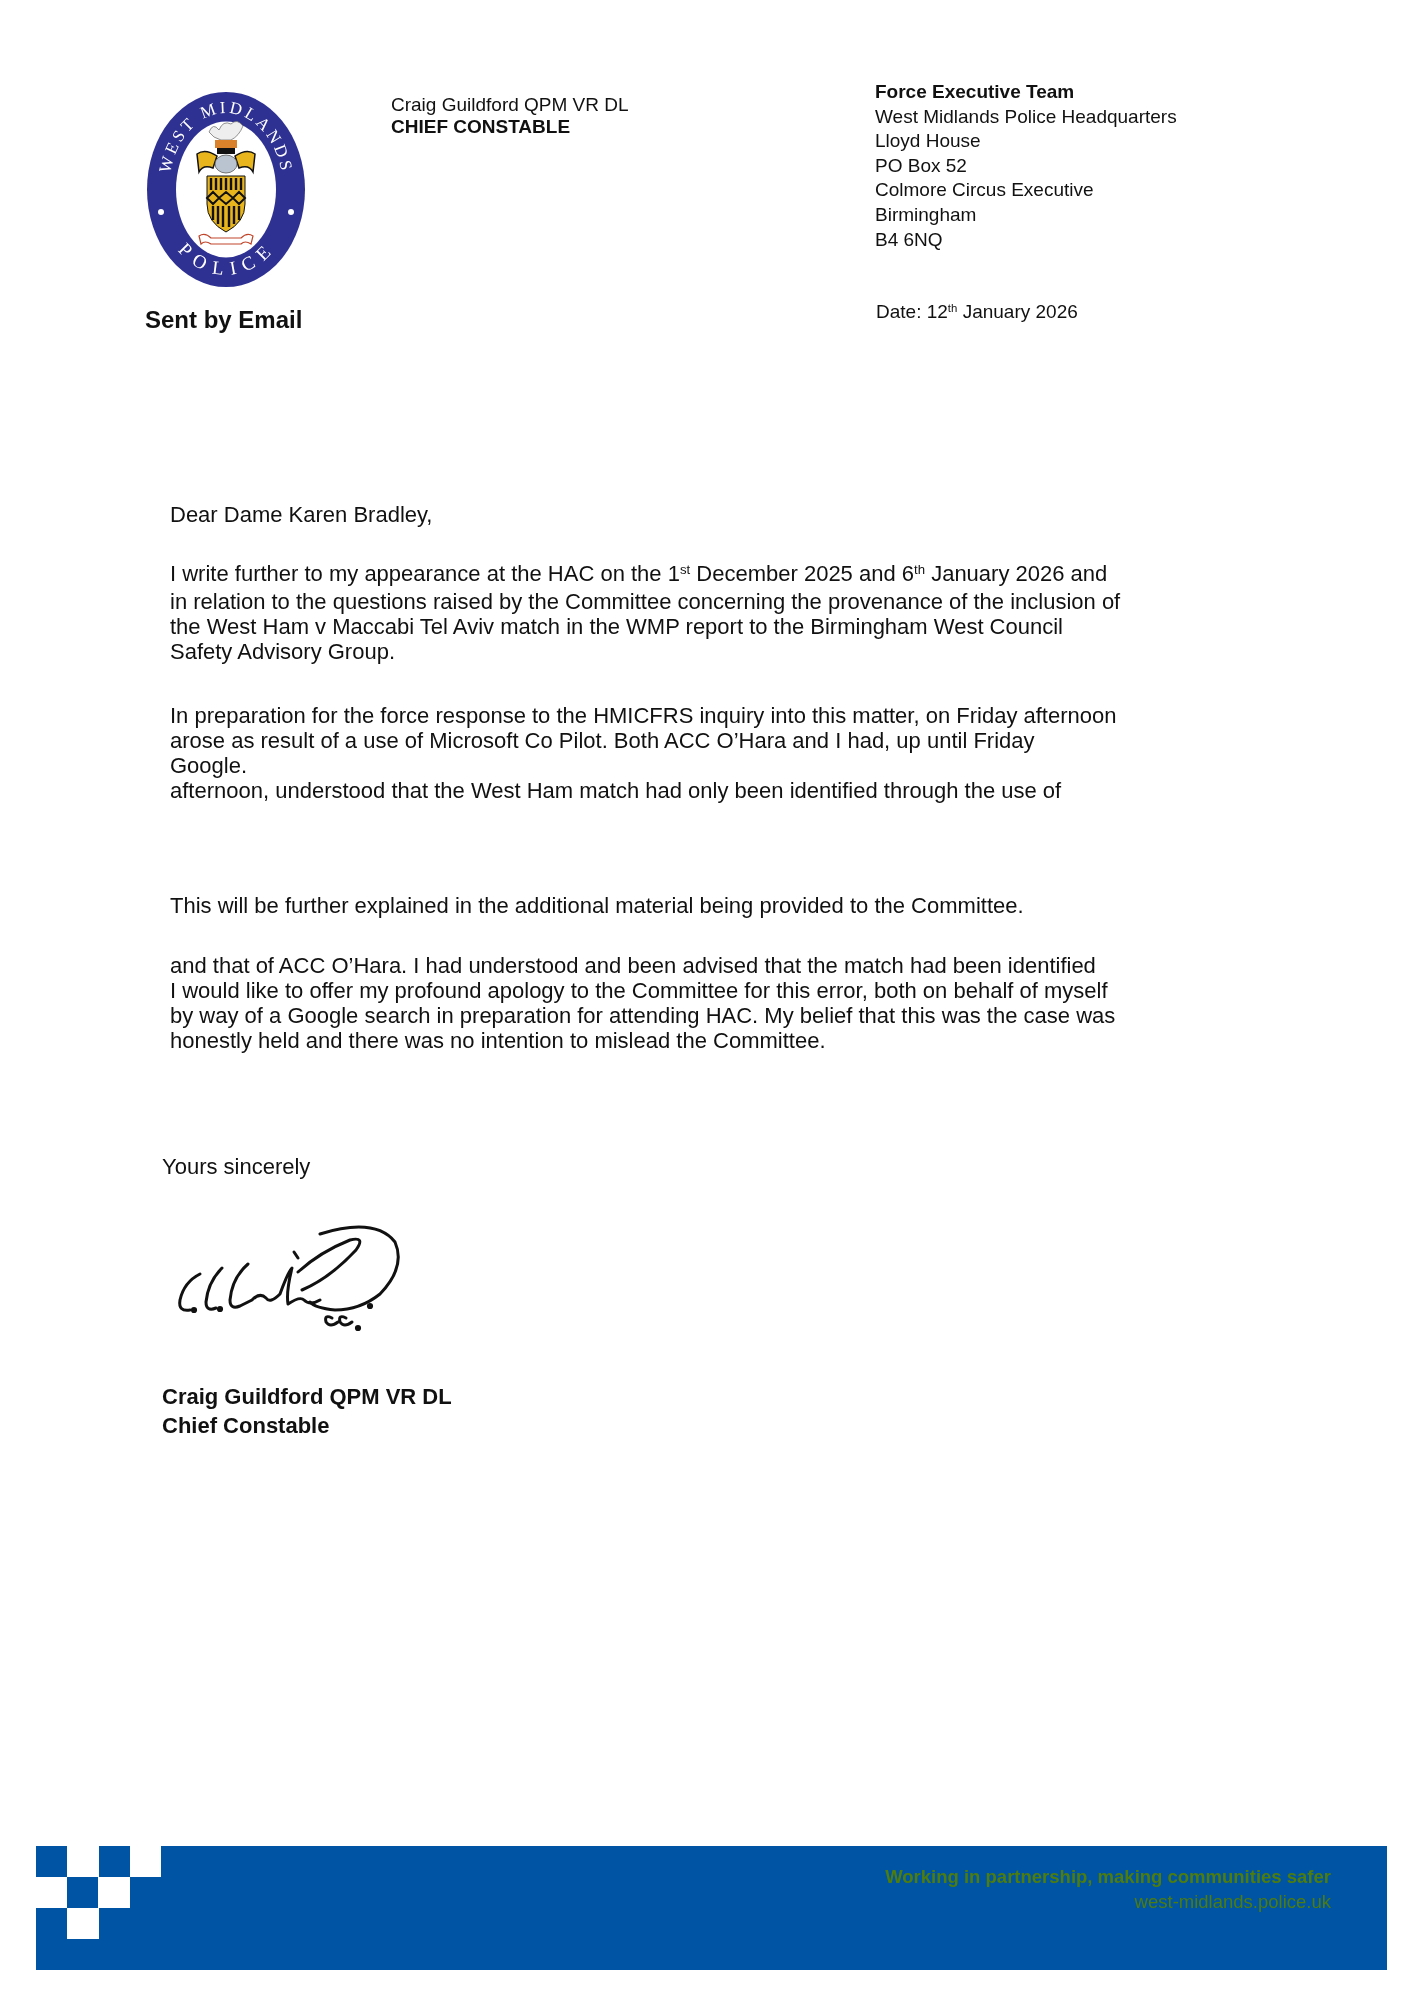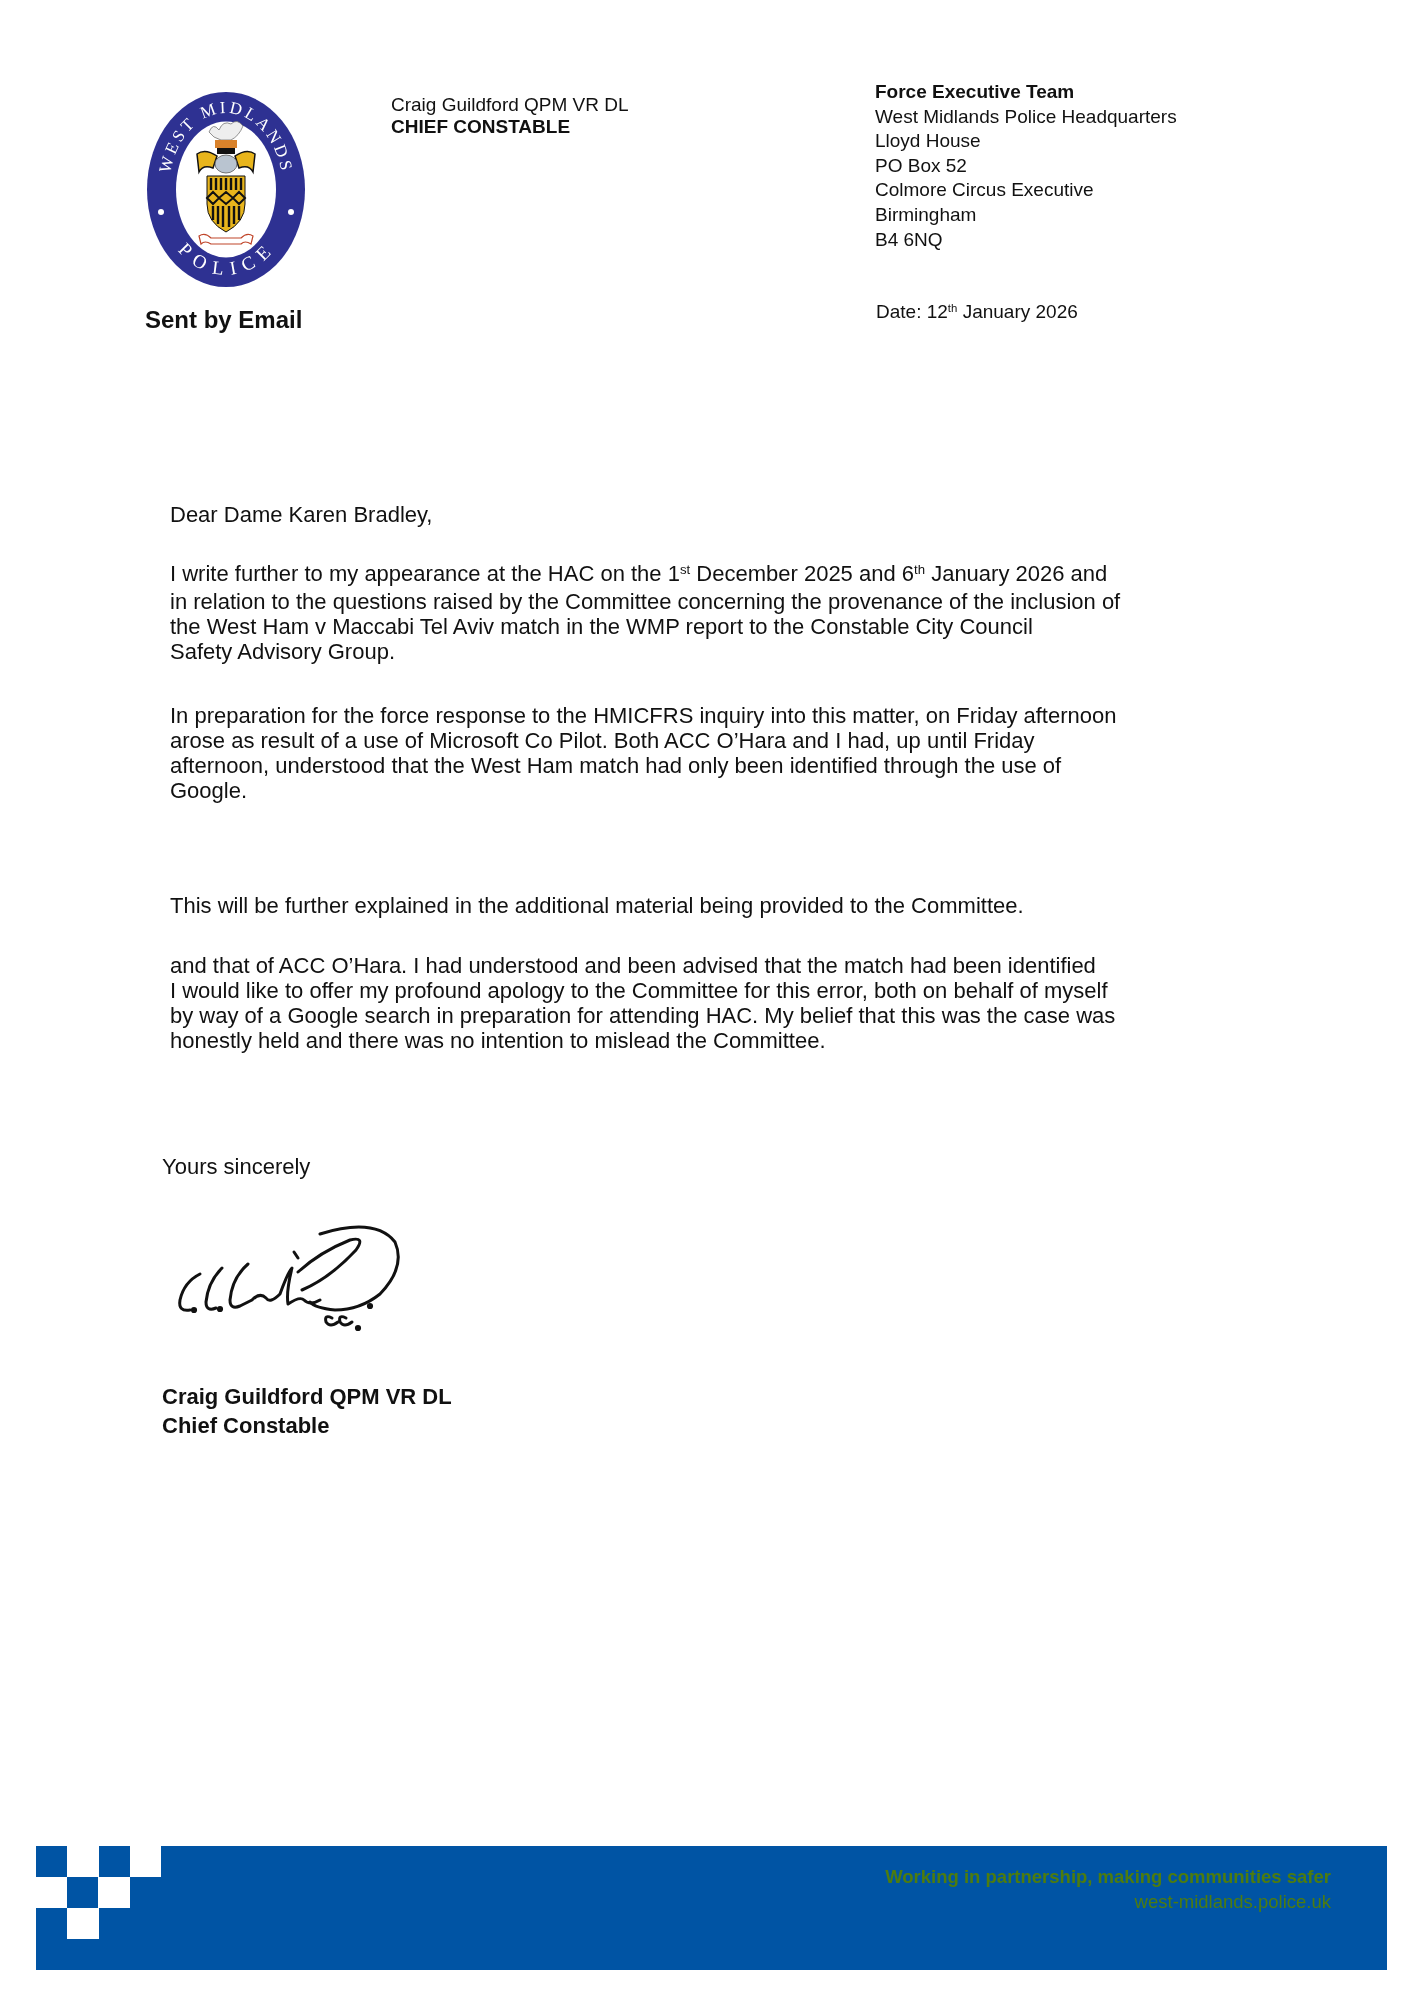"the West Ham v Maccabi" span.line { text: Constable City -> Birmingham West }
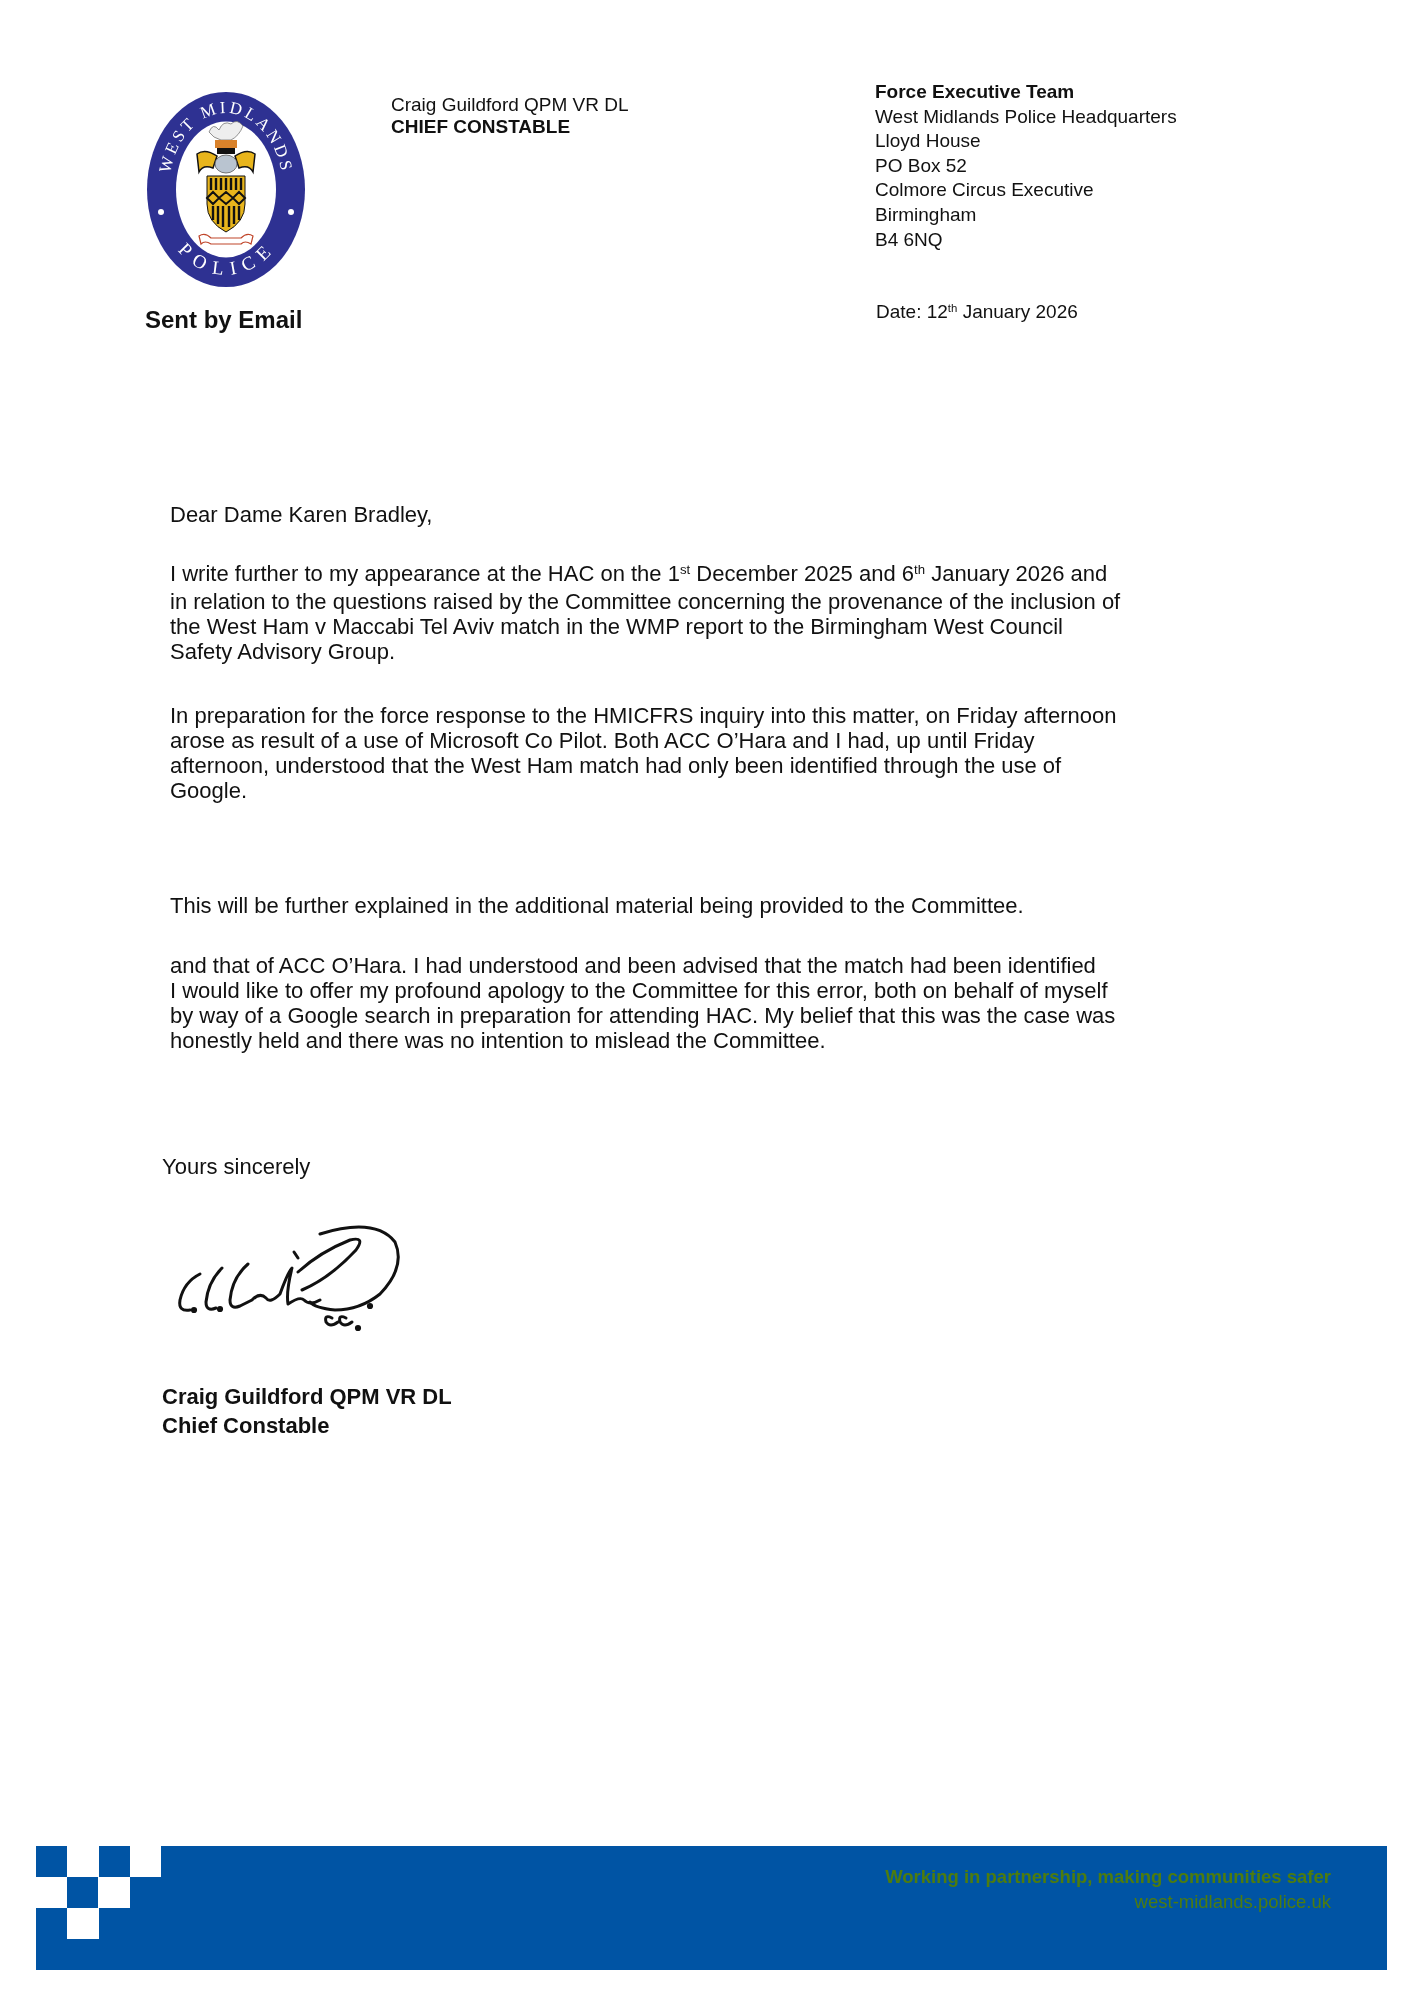"afternoon, understood that the West" span.line { order: before "Google." -> after "Google." }
